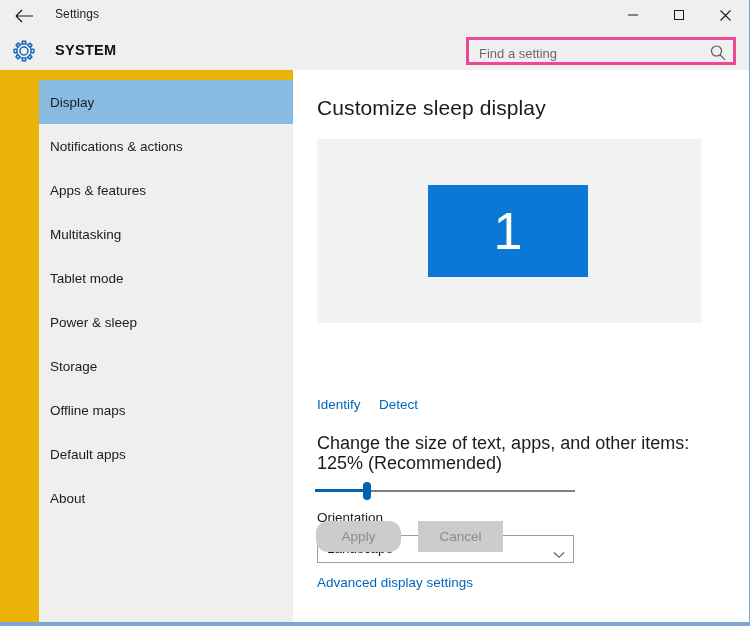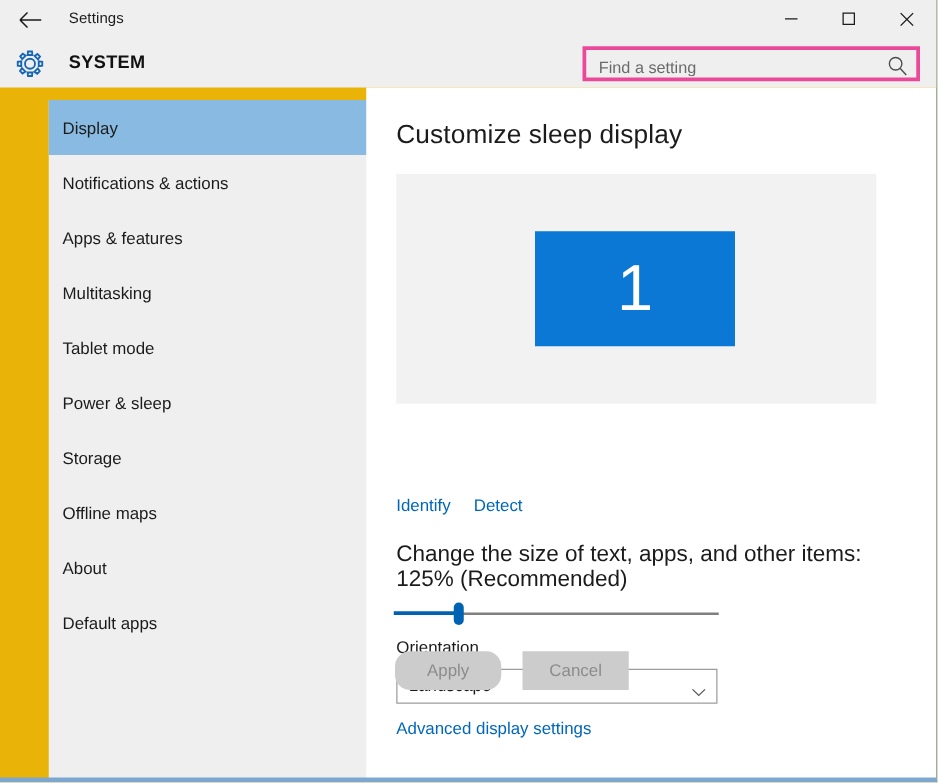"About" div.nav-item { order: before "Default apps" -> after "Default apps" }
